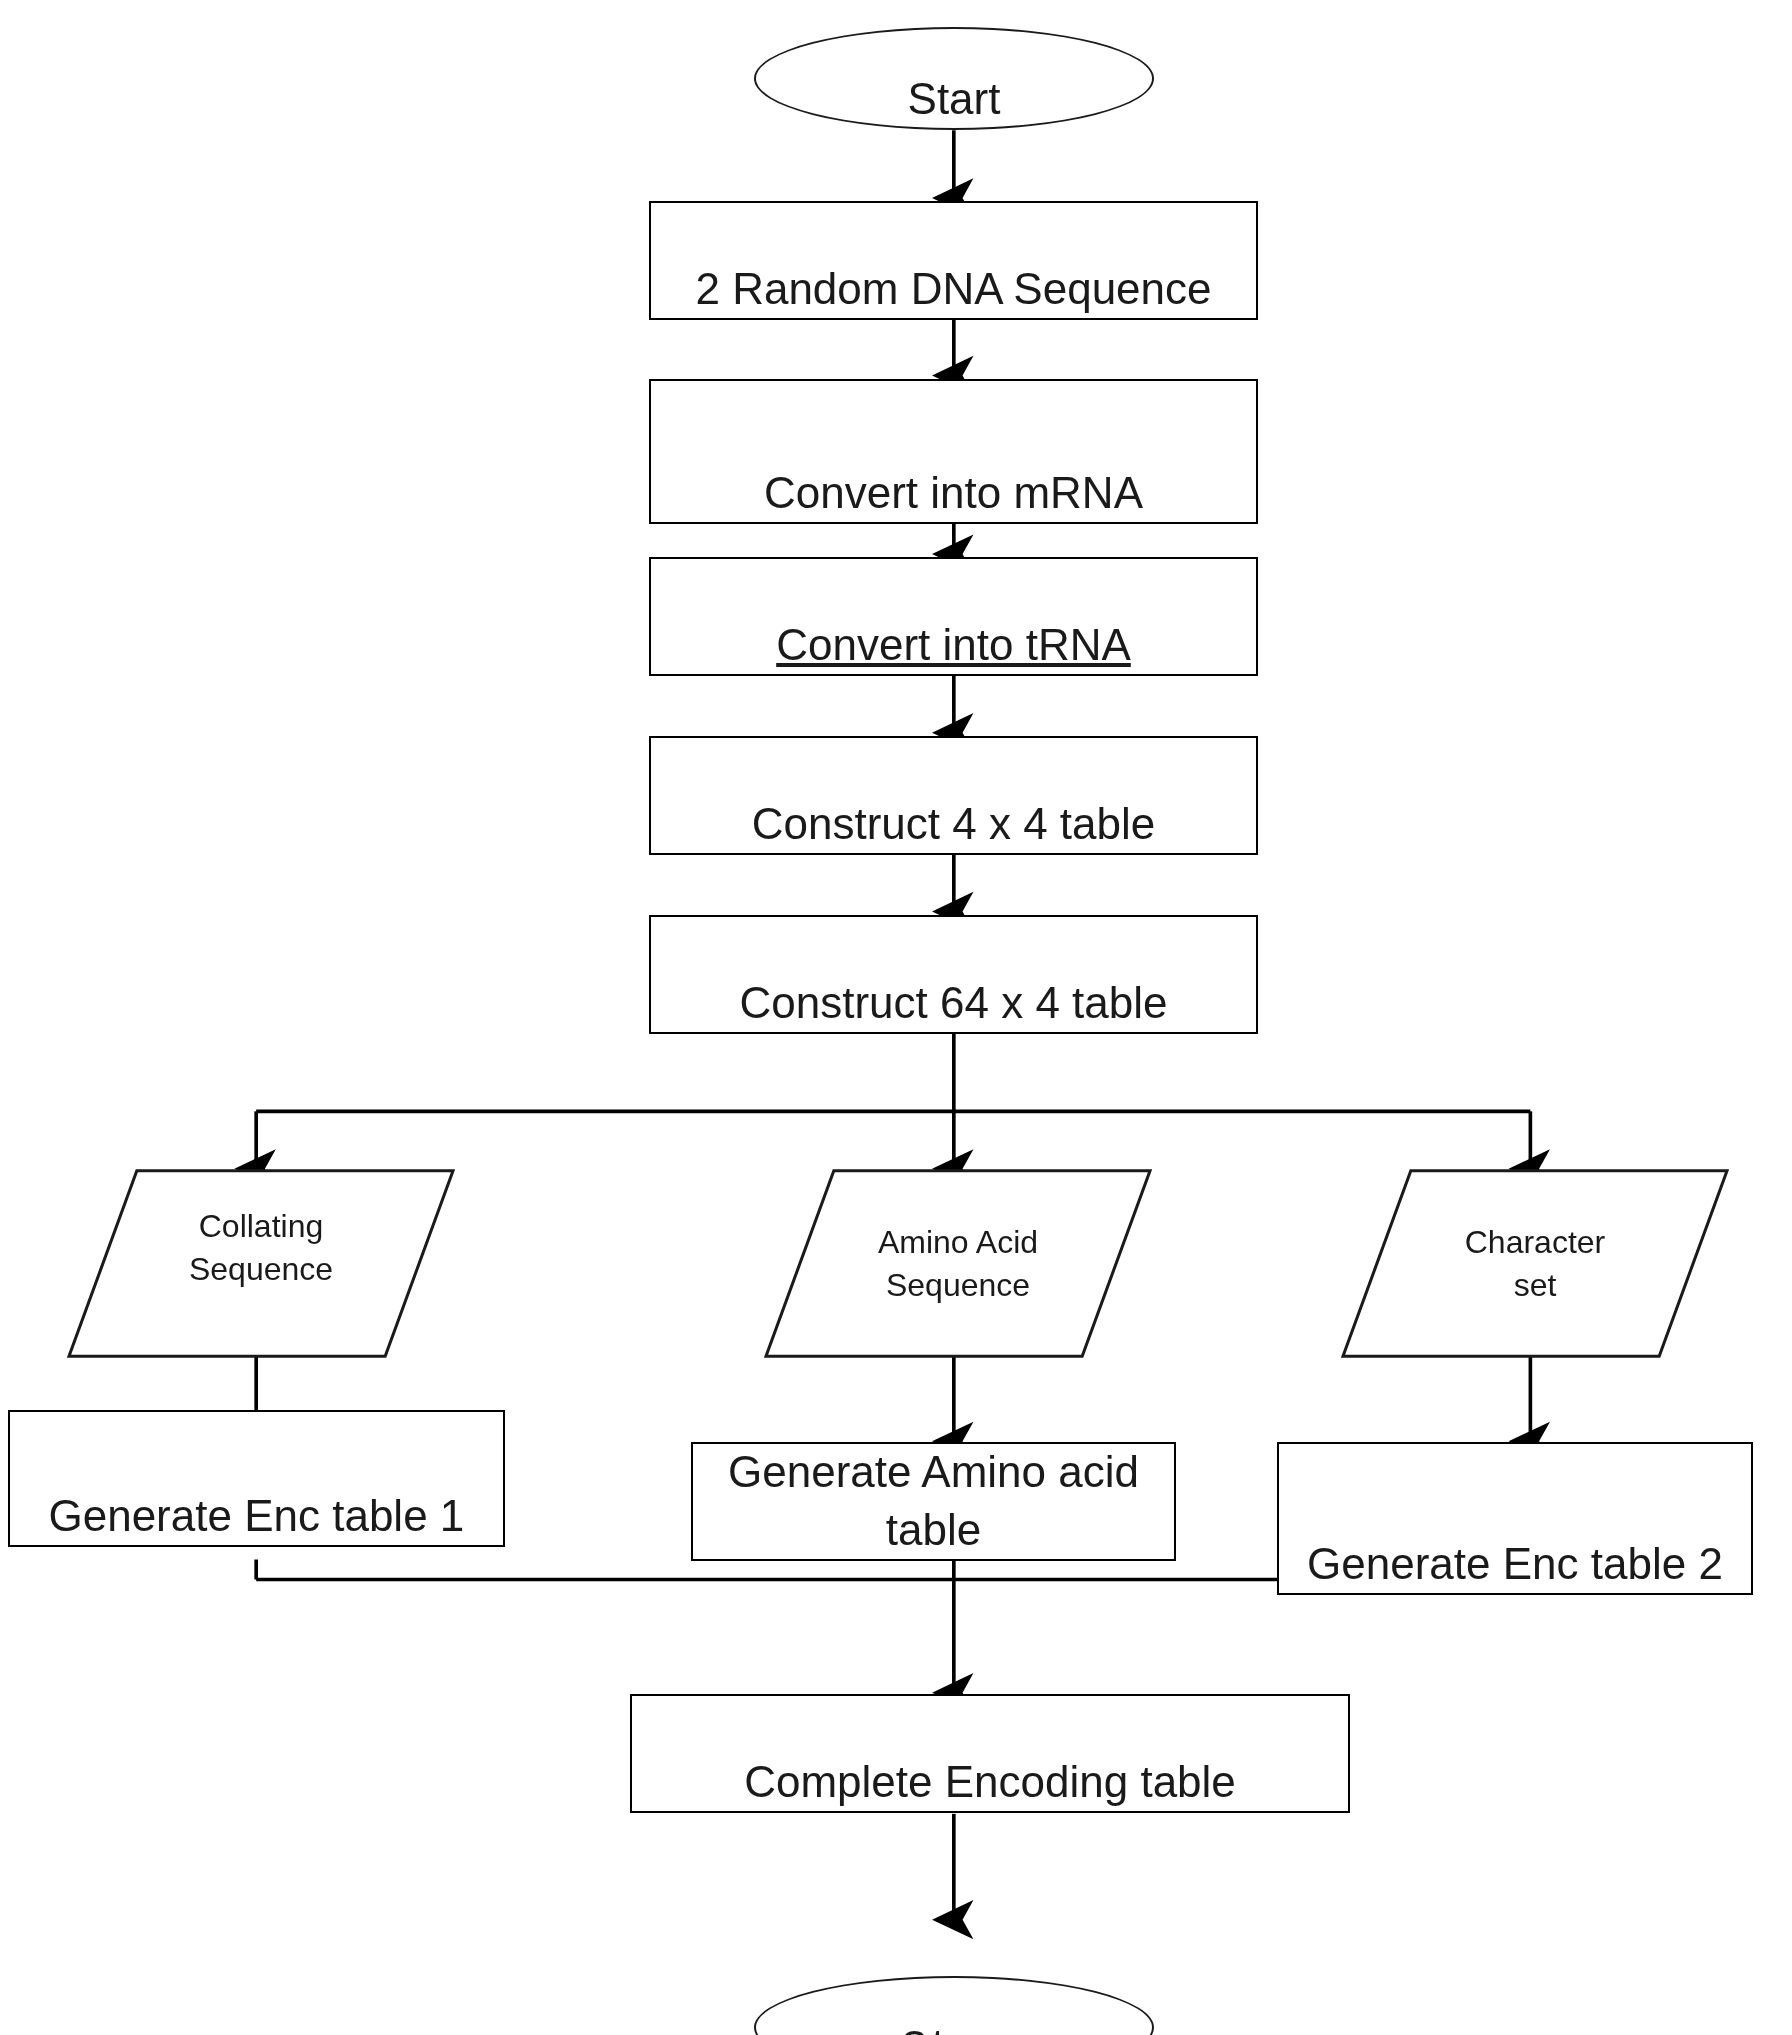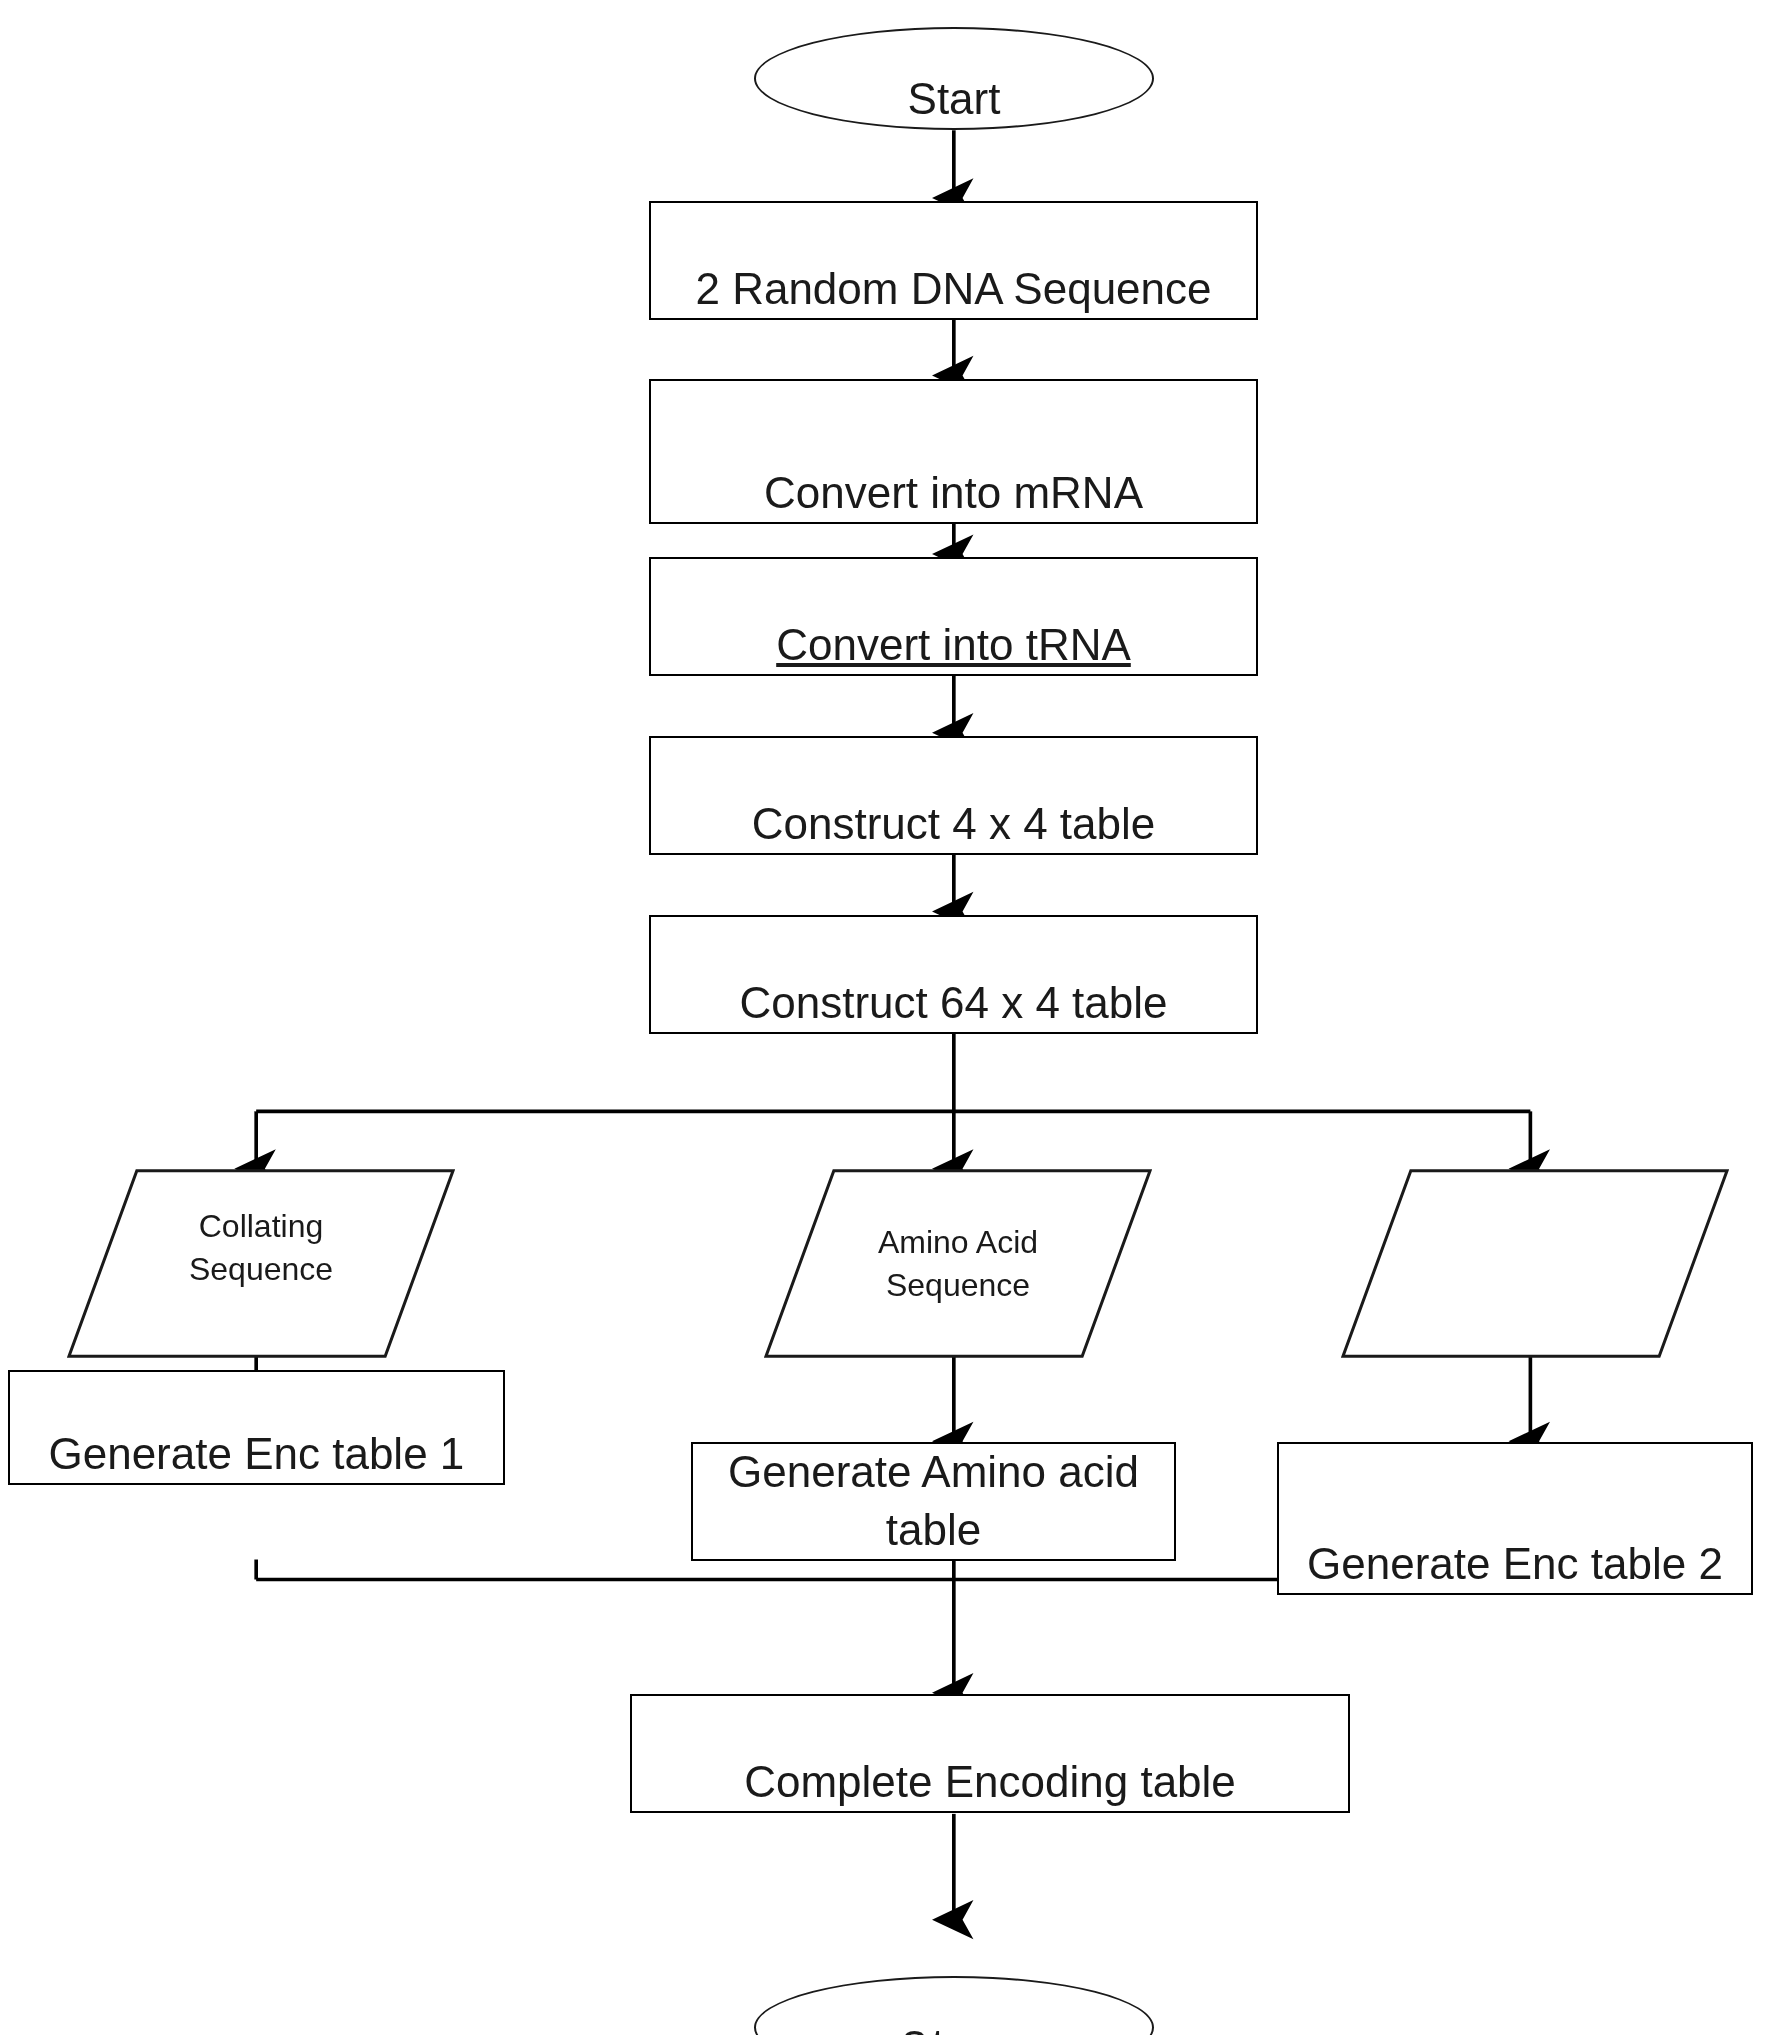"Character" span.lbl { html: none -> <span>Character set</span> }
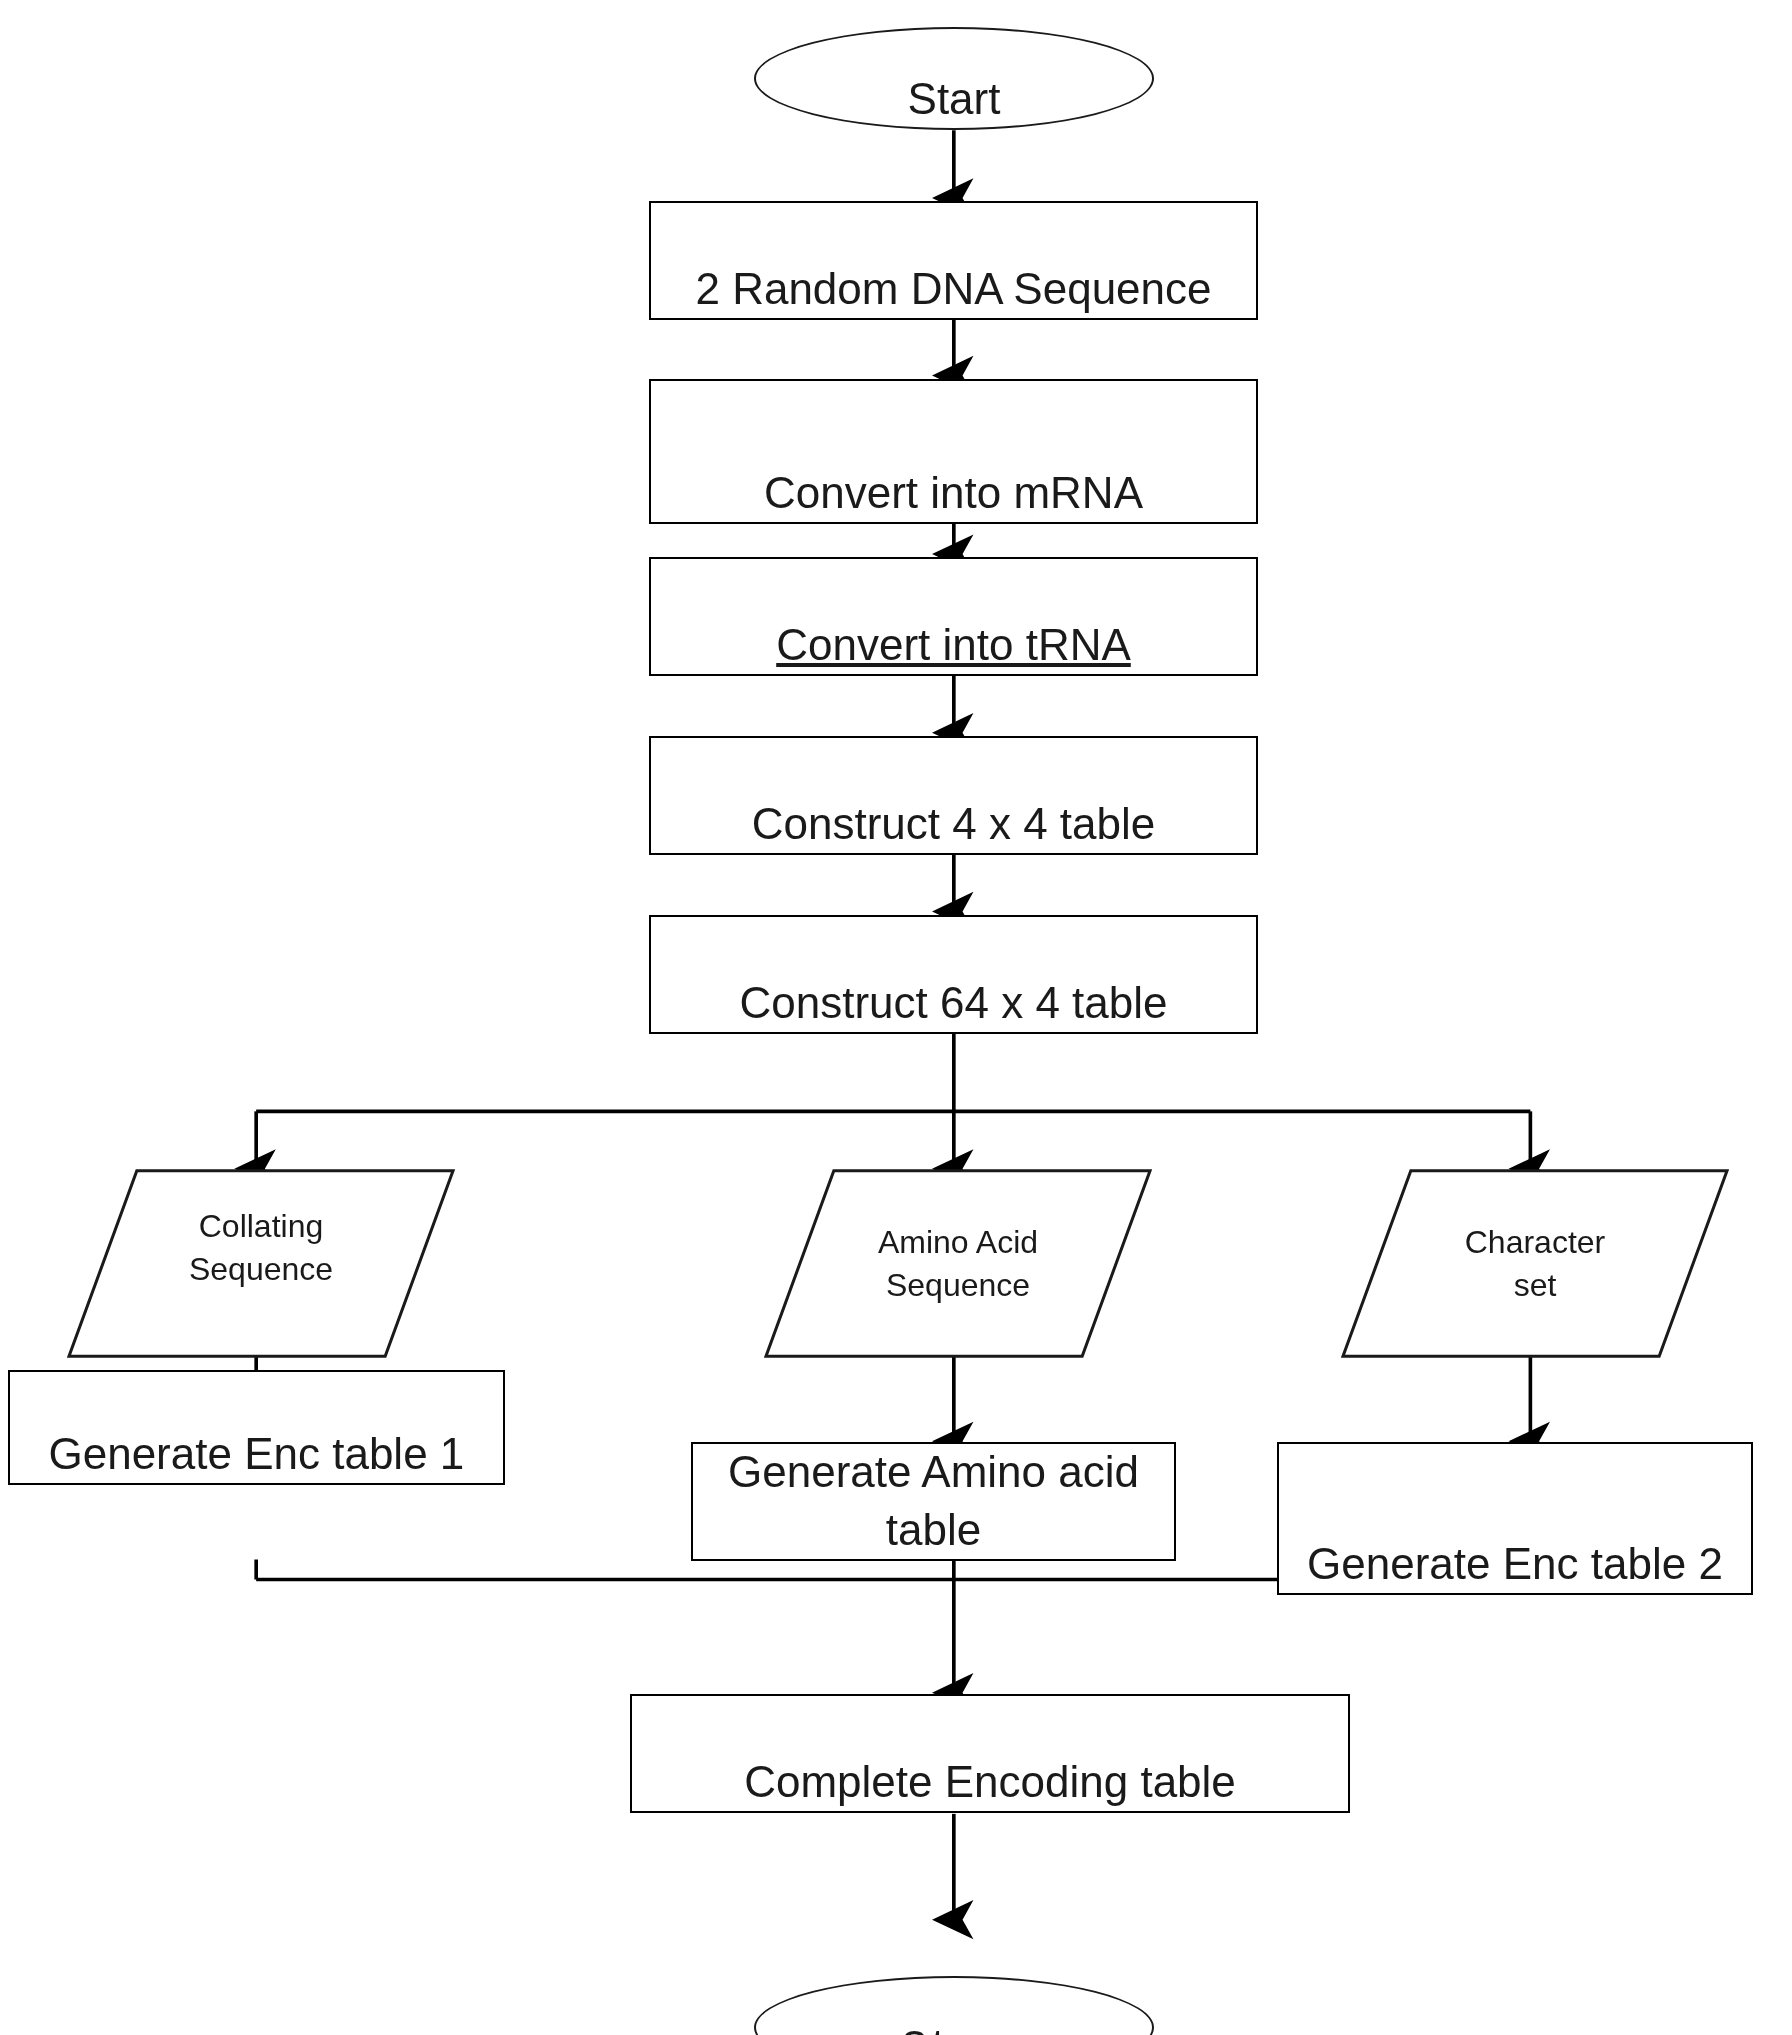"Generate Enc table 1" div.node { height: 115px -> 137px; top: 1370px -> 1410px }
